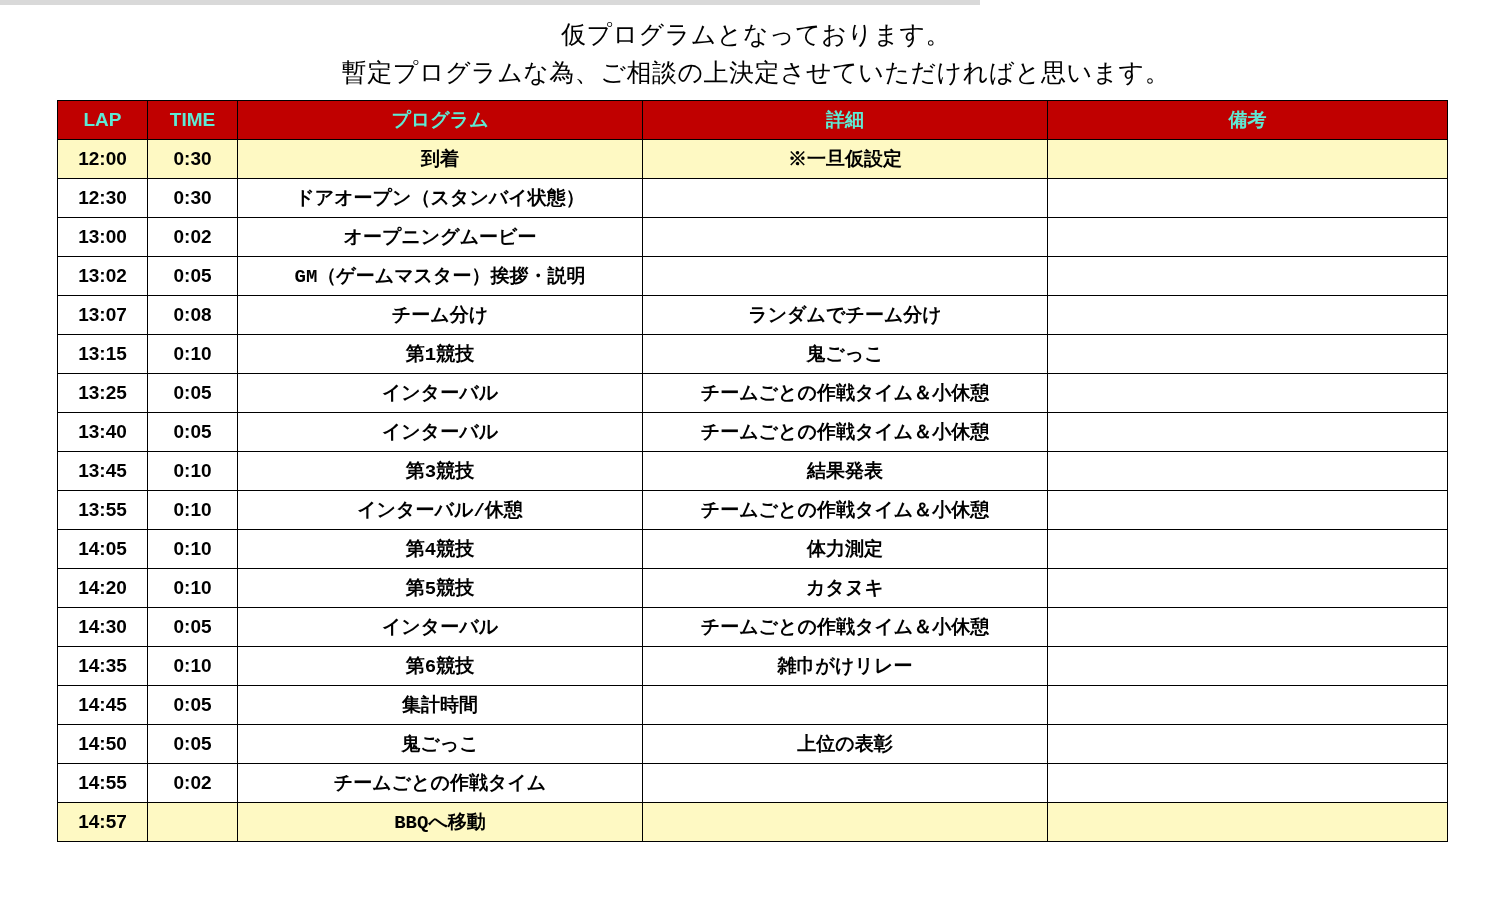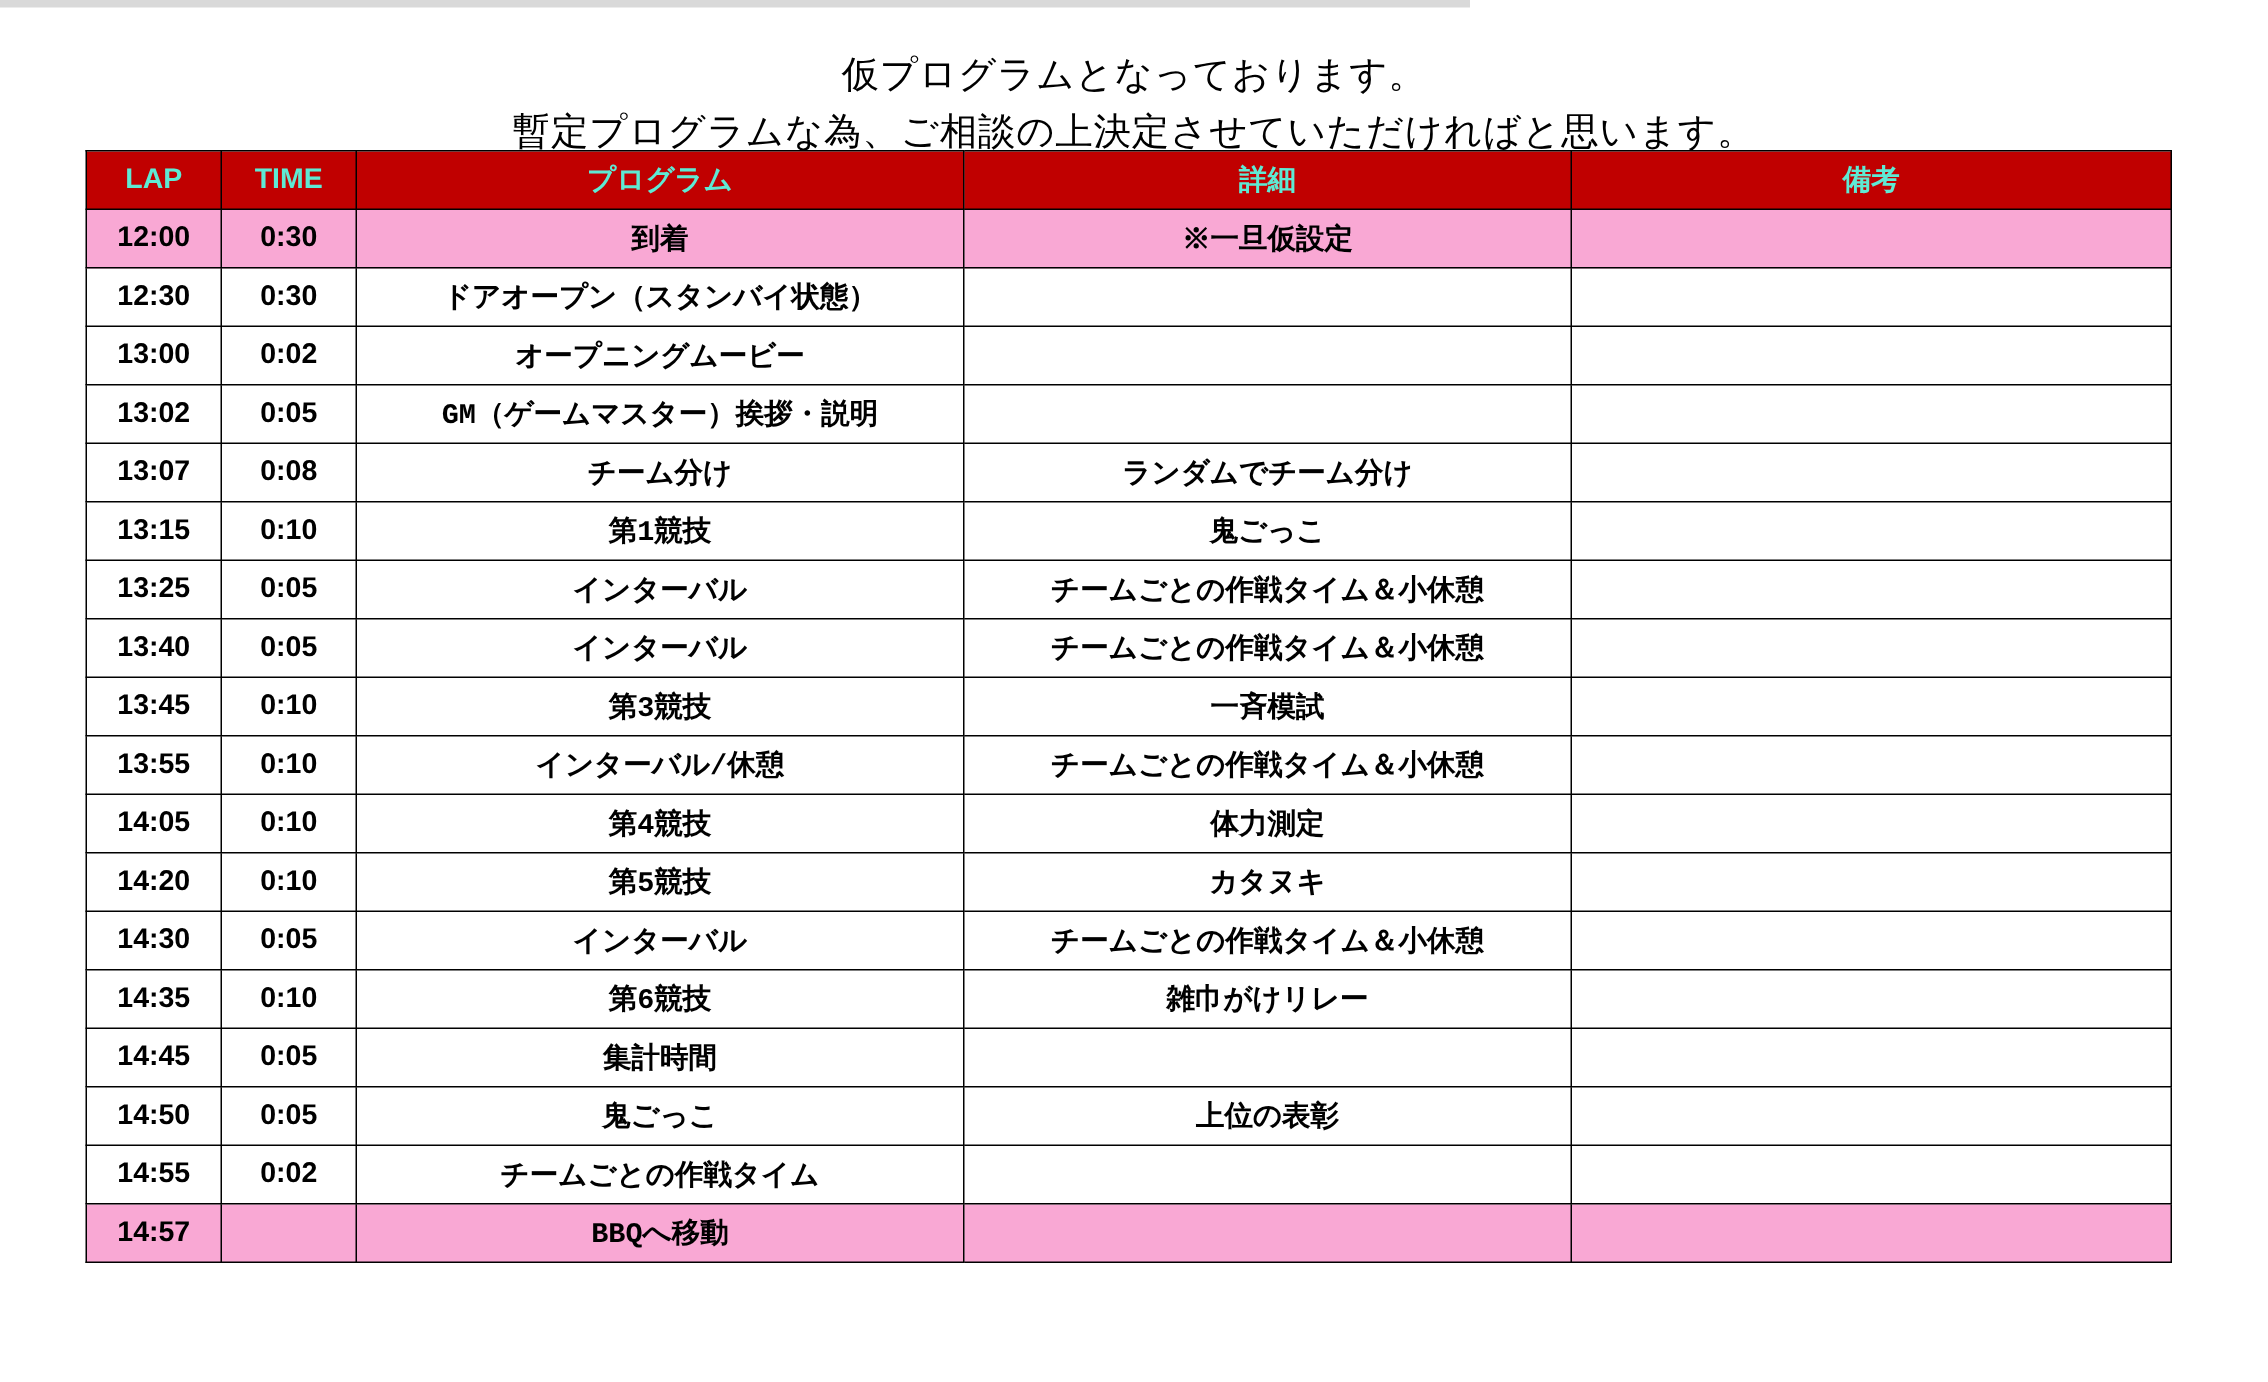"仮プログラムとなっております。" .intro { padding-top: 32px -> 16px }
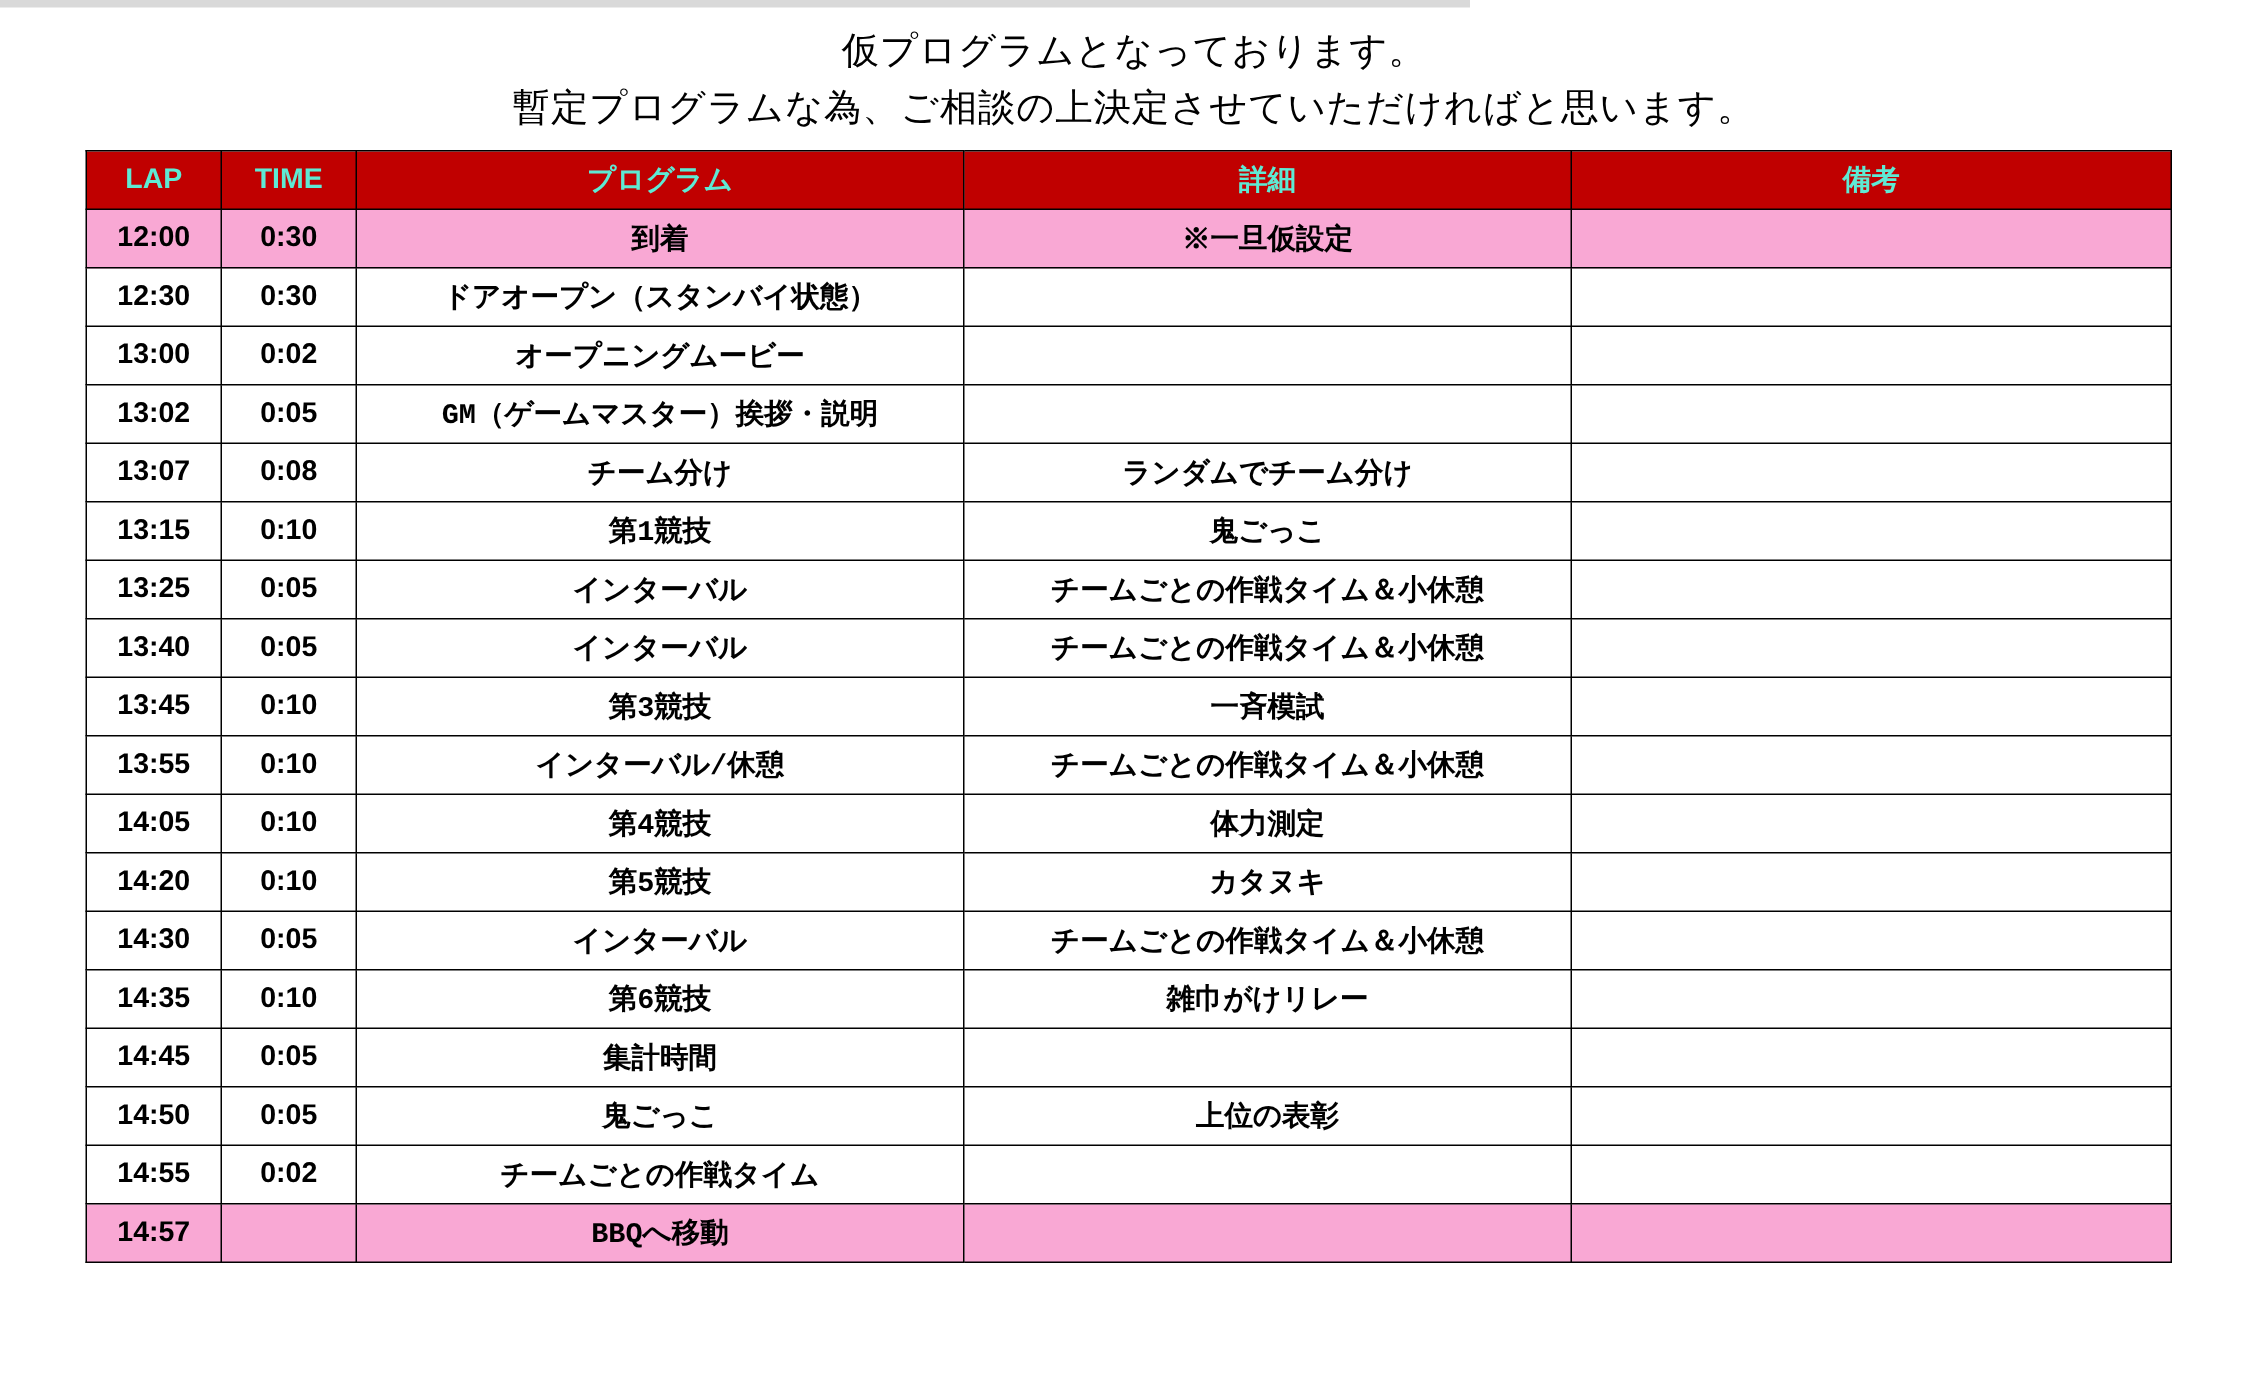"12:00" tr.highlight td { background: #f9a8d4 -> #fef9c3 }
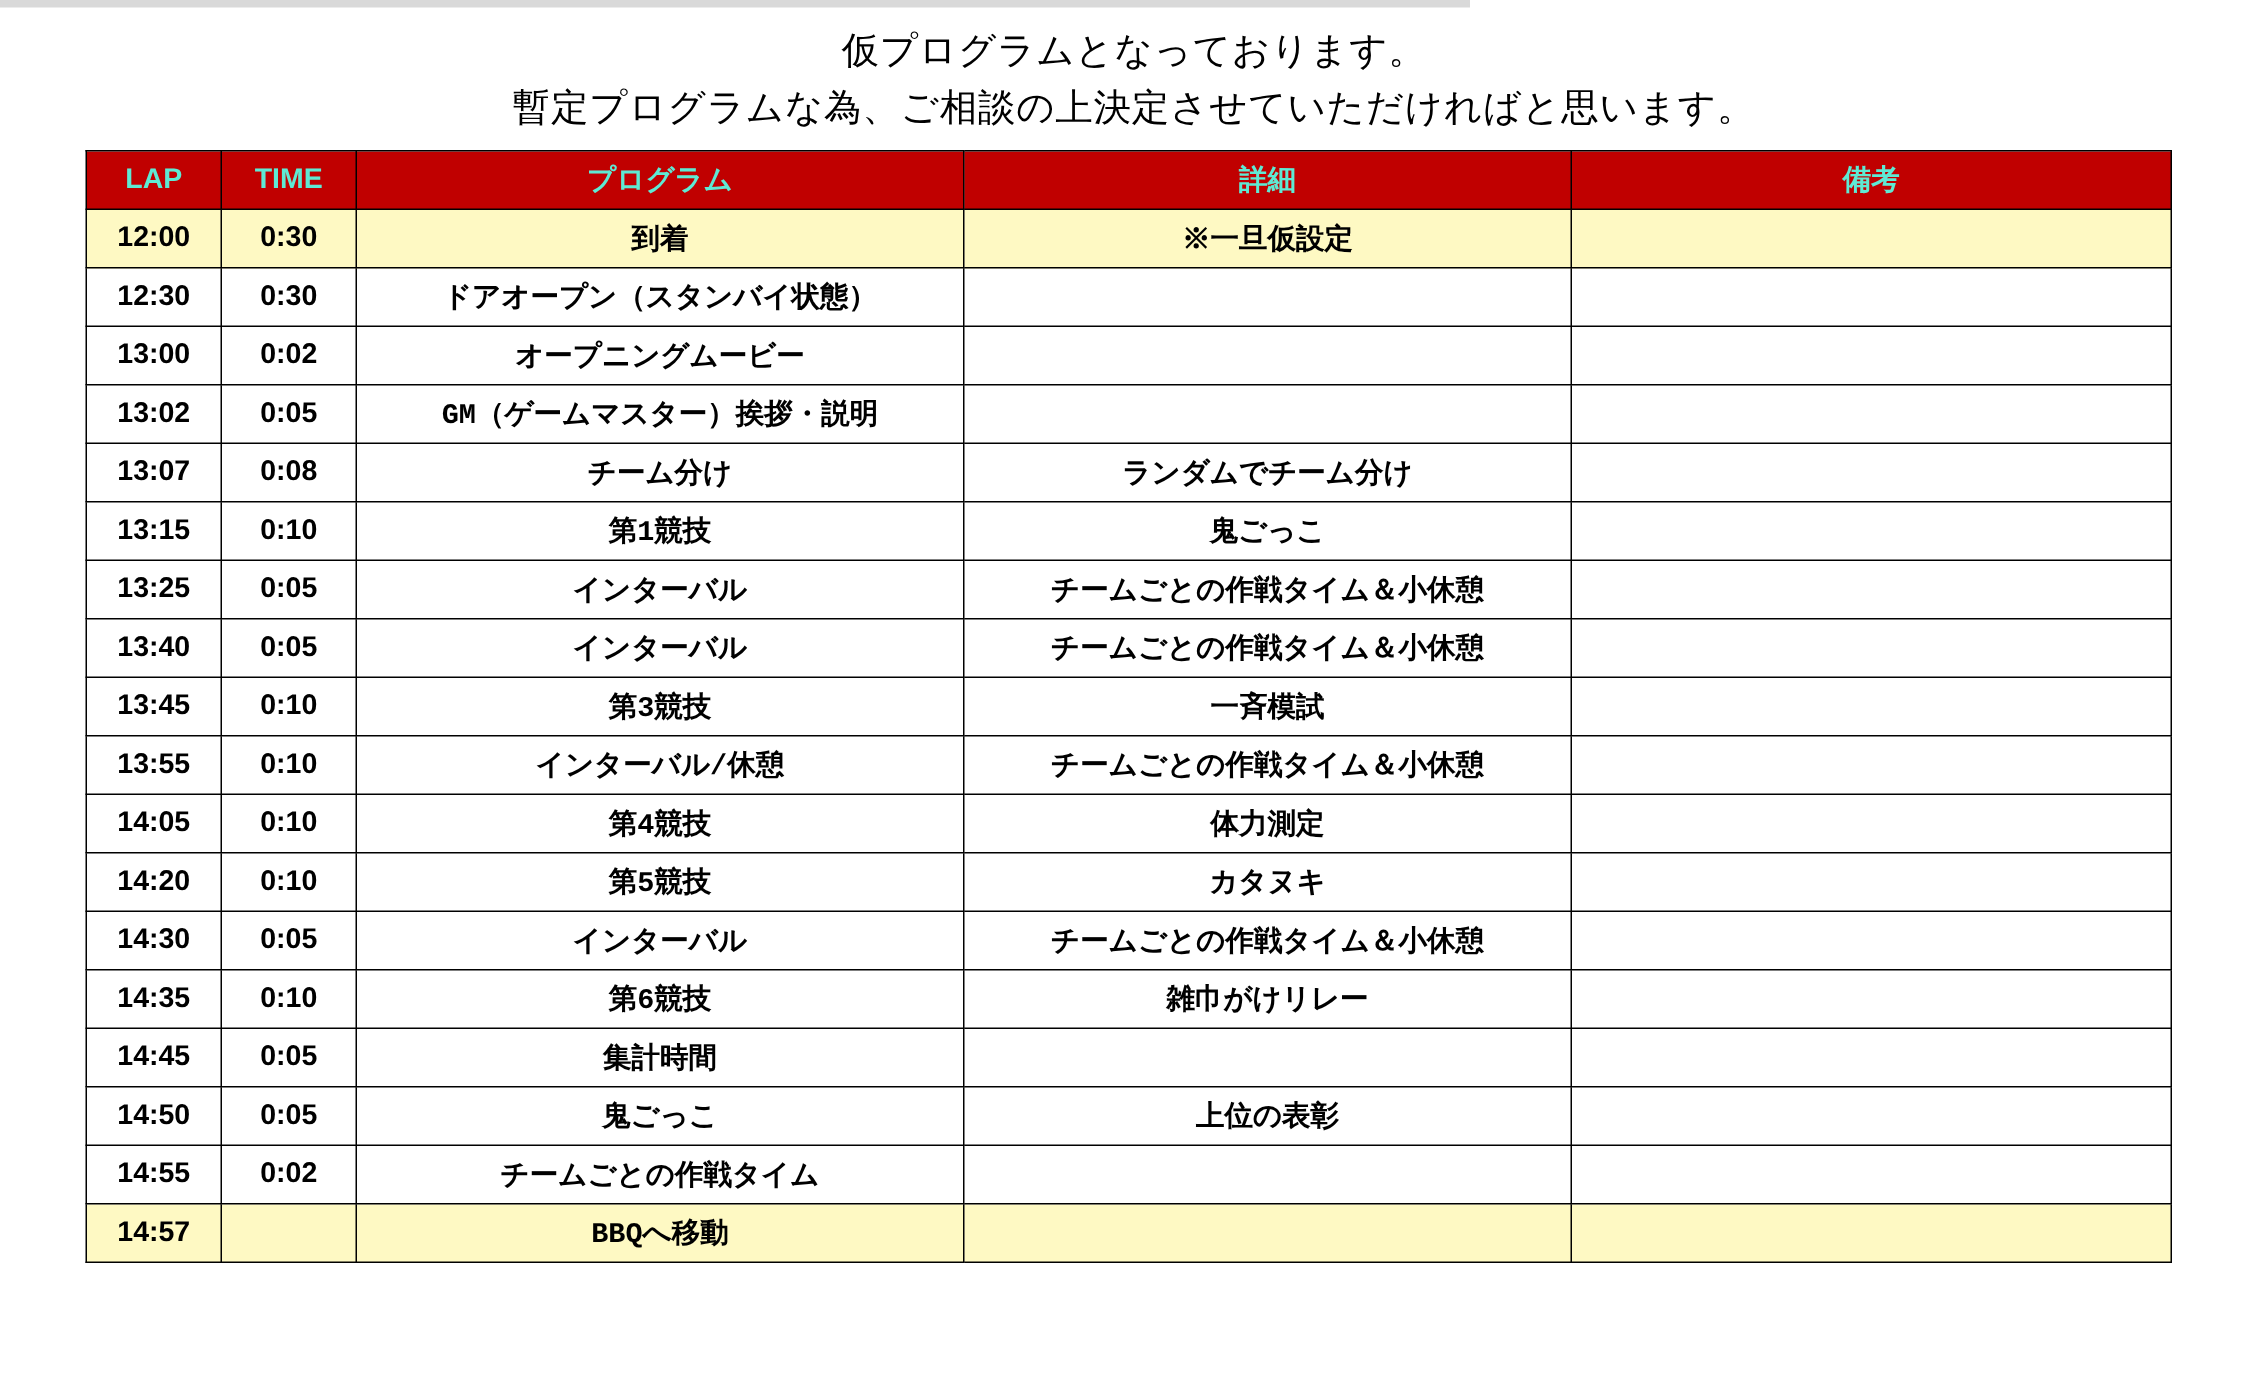"一斉模試" td.detail { text: 一斉模試 -> 結果発表 }
